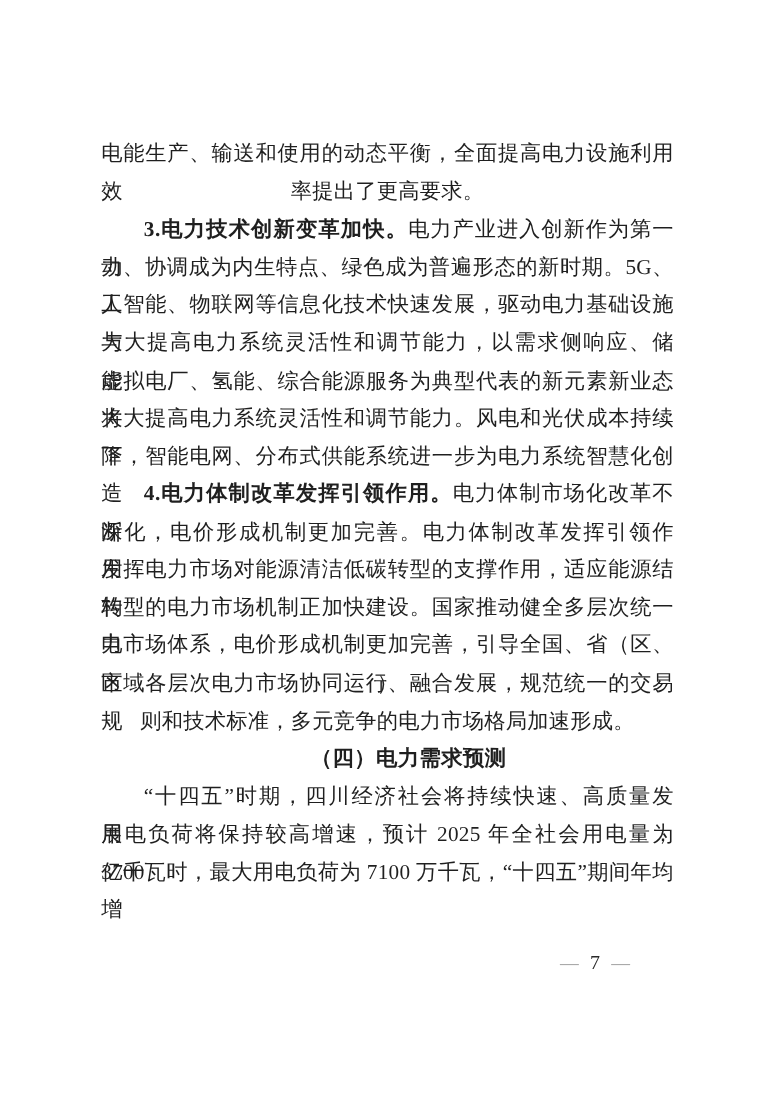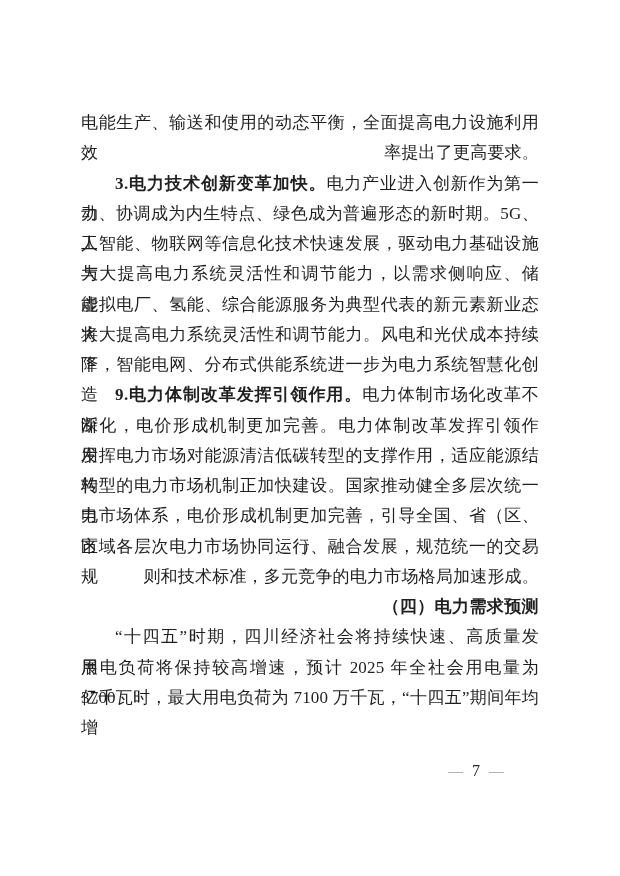"率提出了更高要求。" .line { text-align: right -> center }
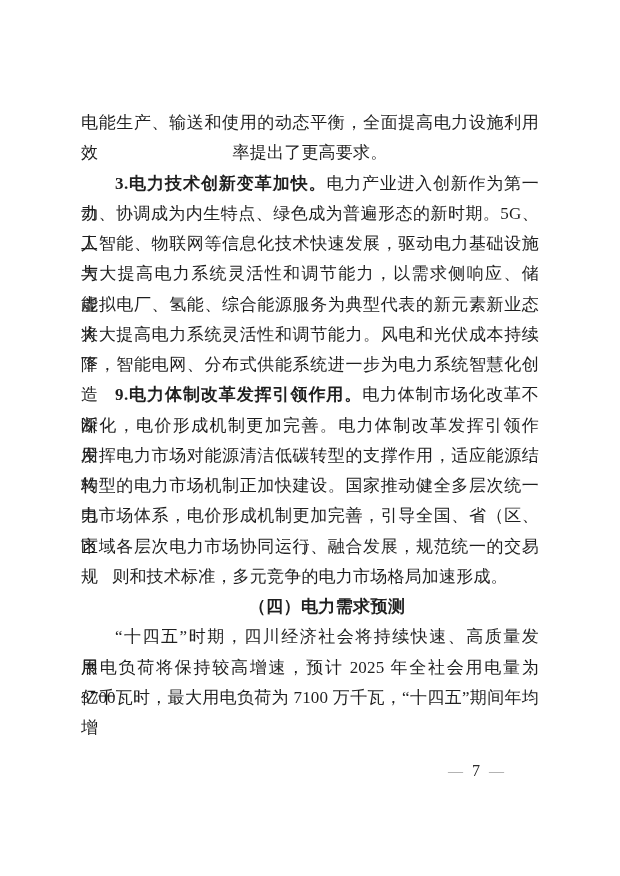"9.电力体制改革发挥引领作用。" span.bold { text: 9 -> 4 }
